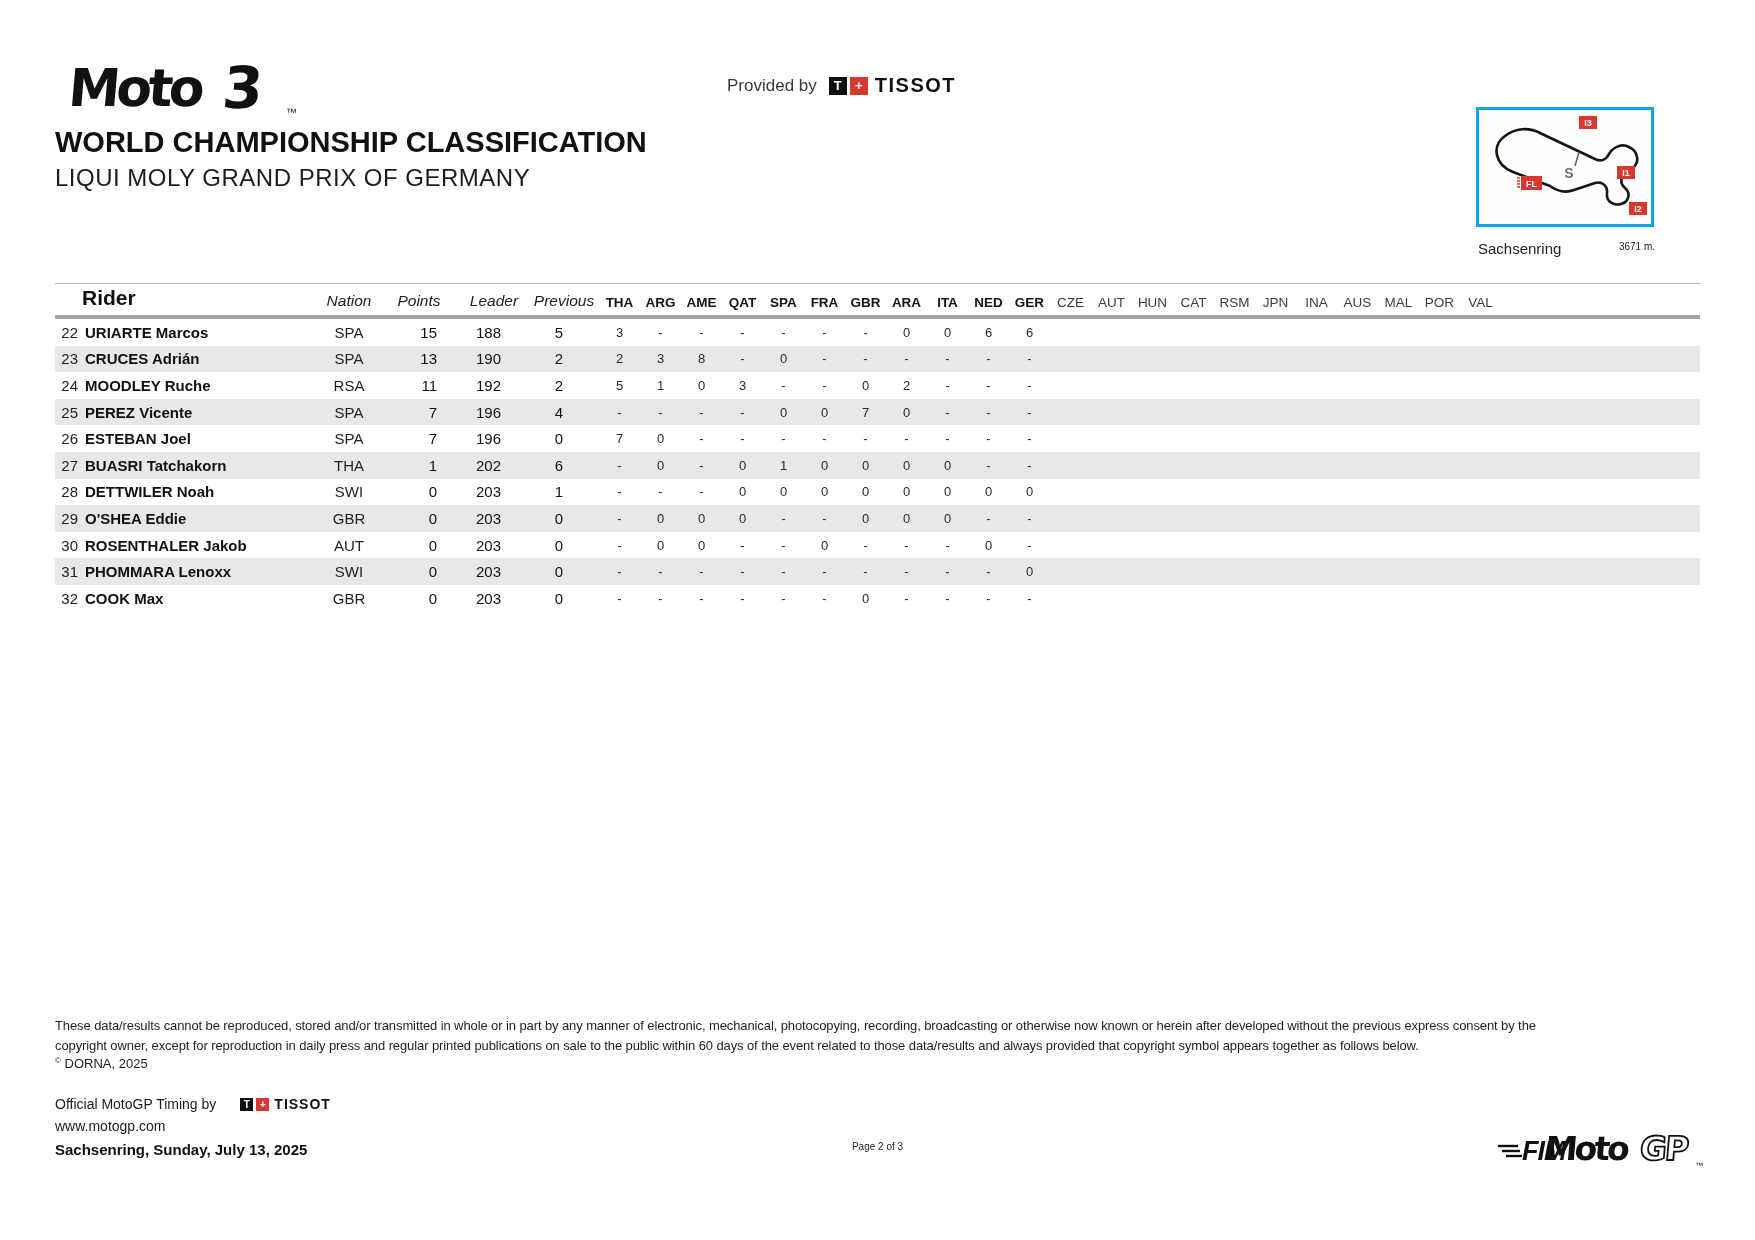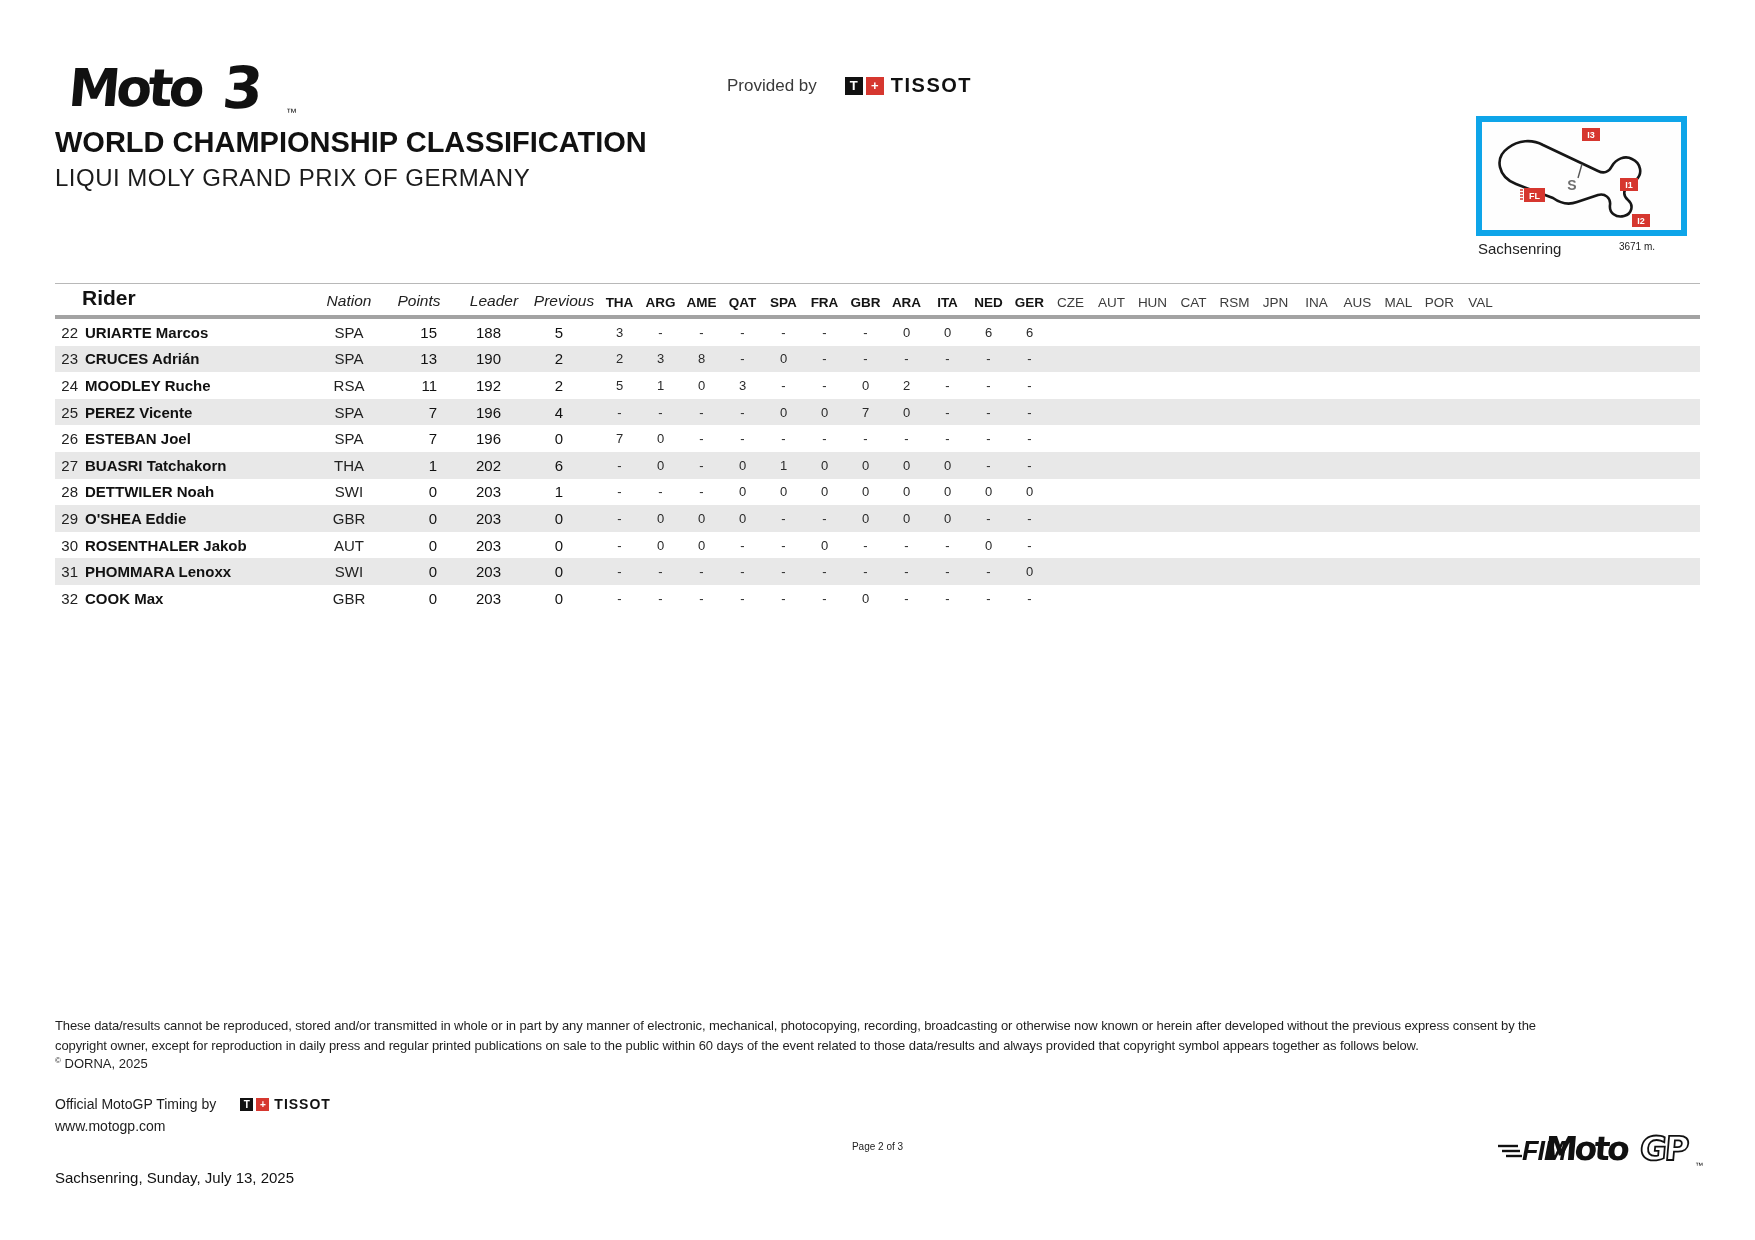"Provided by" .provided { gap: 28px -> 12px }
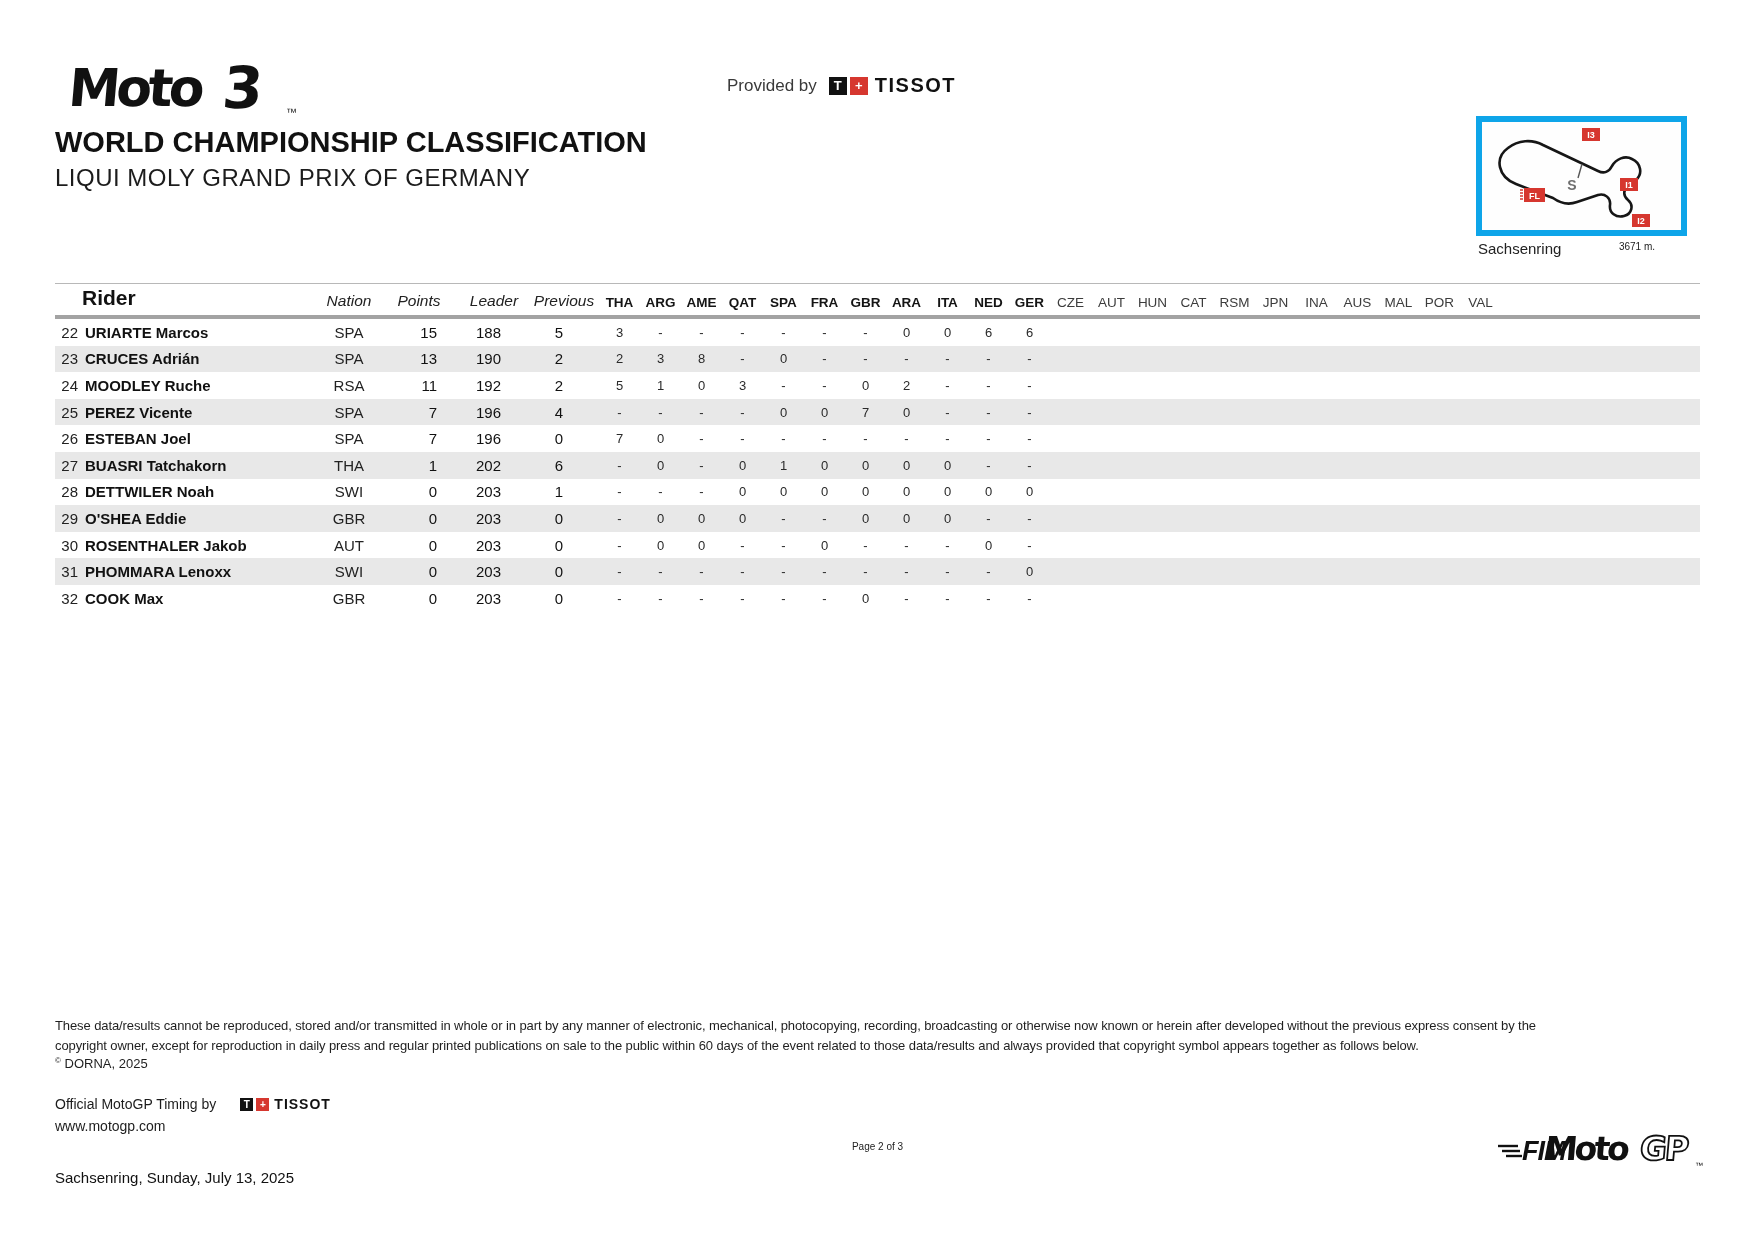"I3" .track-card { border: 6px solid #0ea5e9 -> 3px solid #0ea5e9; top: 116px -> 107px; width: 211px -> 178px }
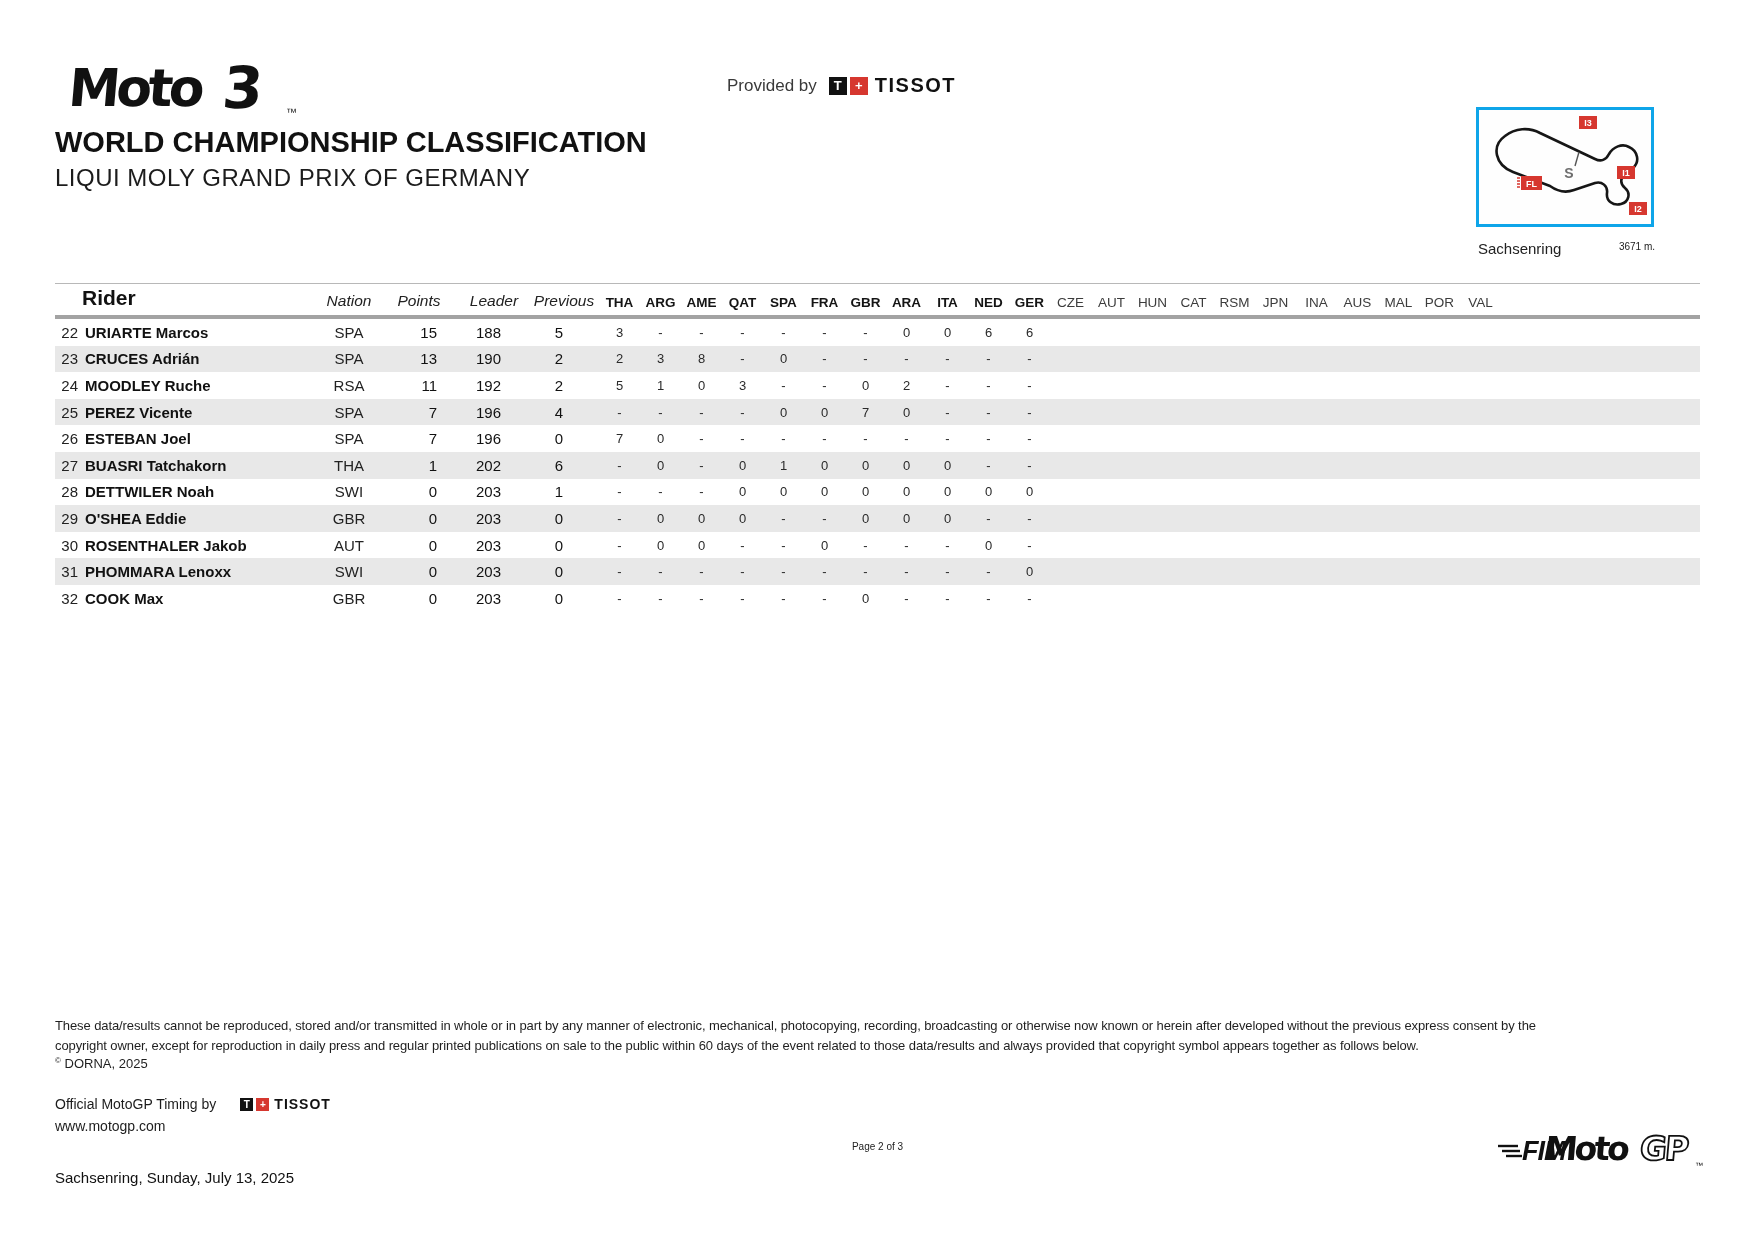"Sachsenring, Sunday, July 13, 2025" .event-date { font-weight: normal -> bold; margin-top: 28px -> none }
